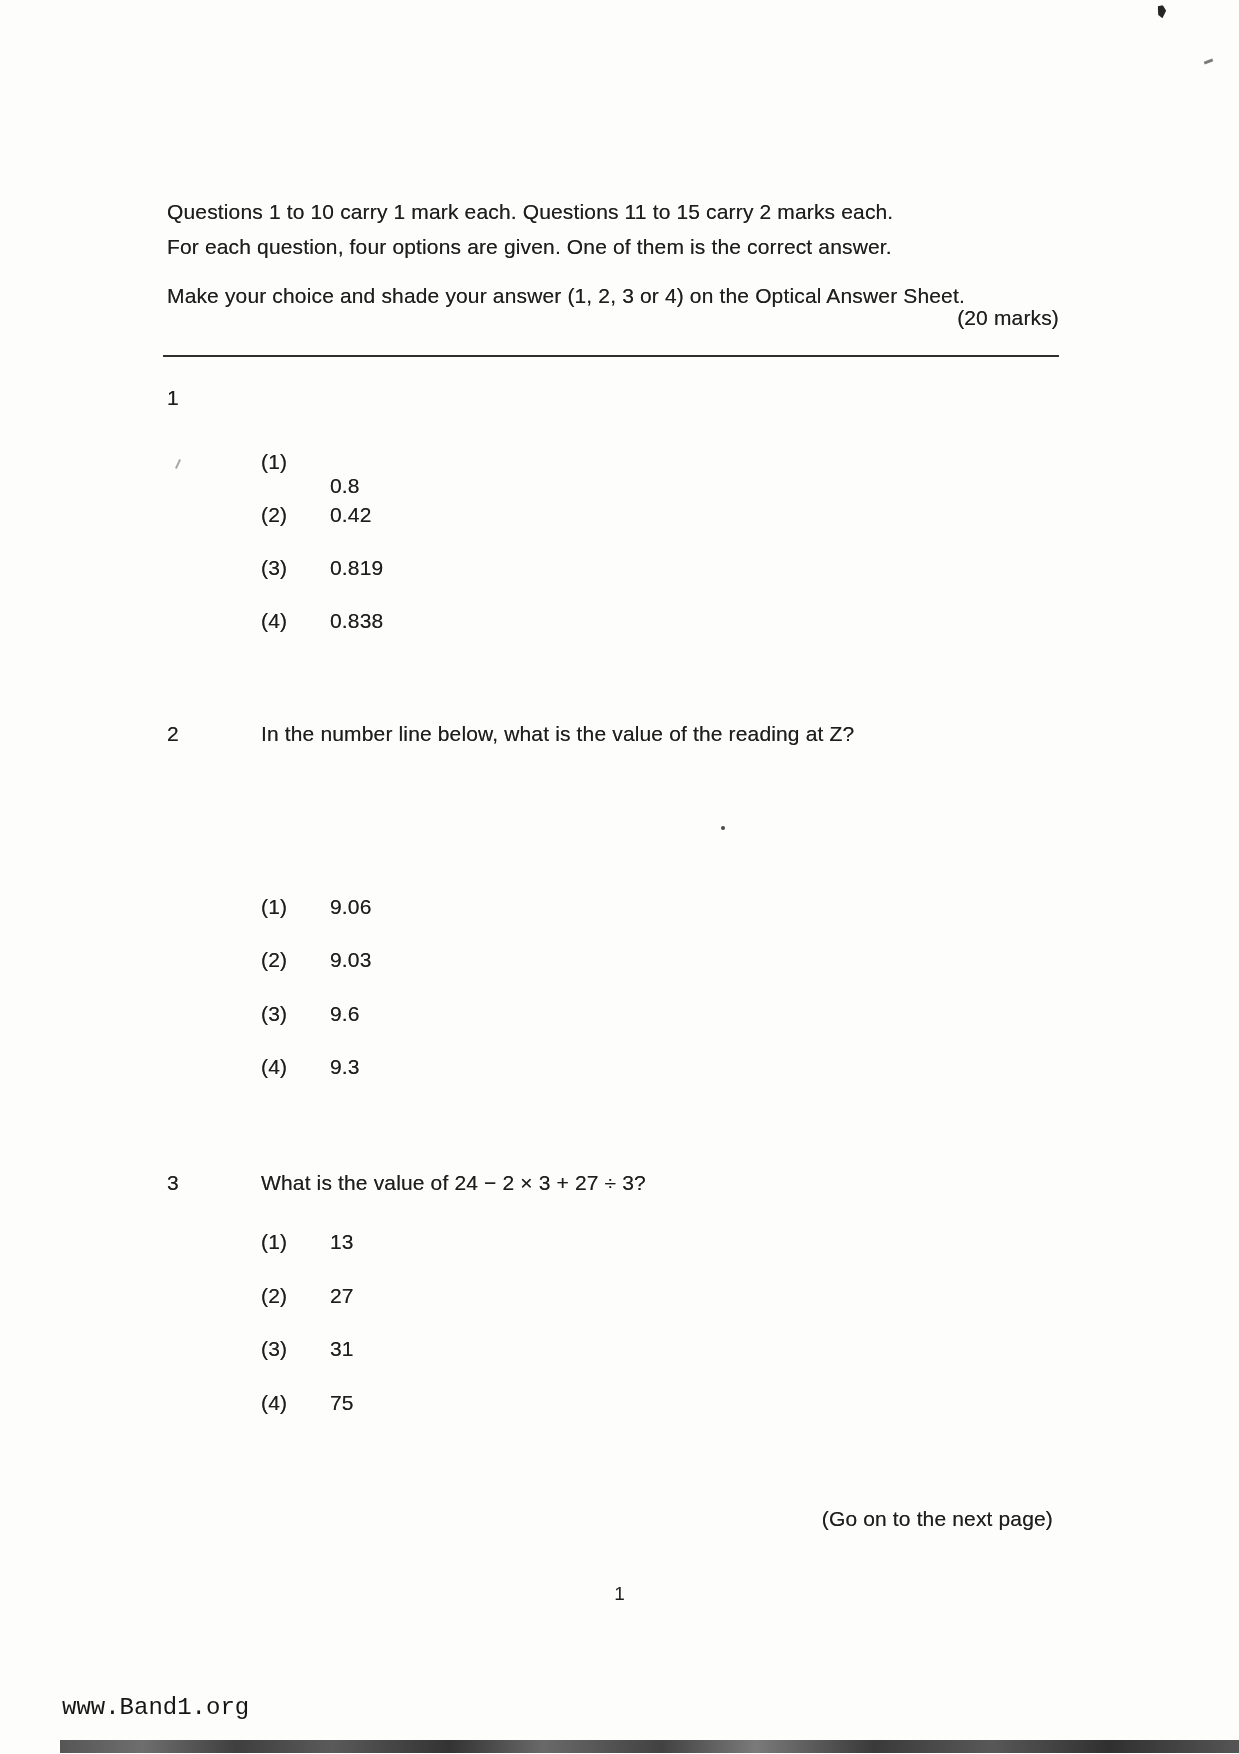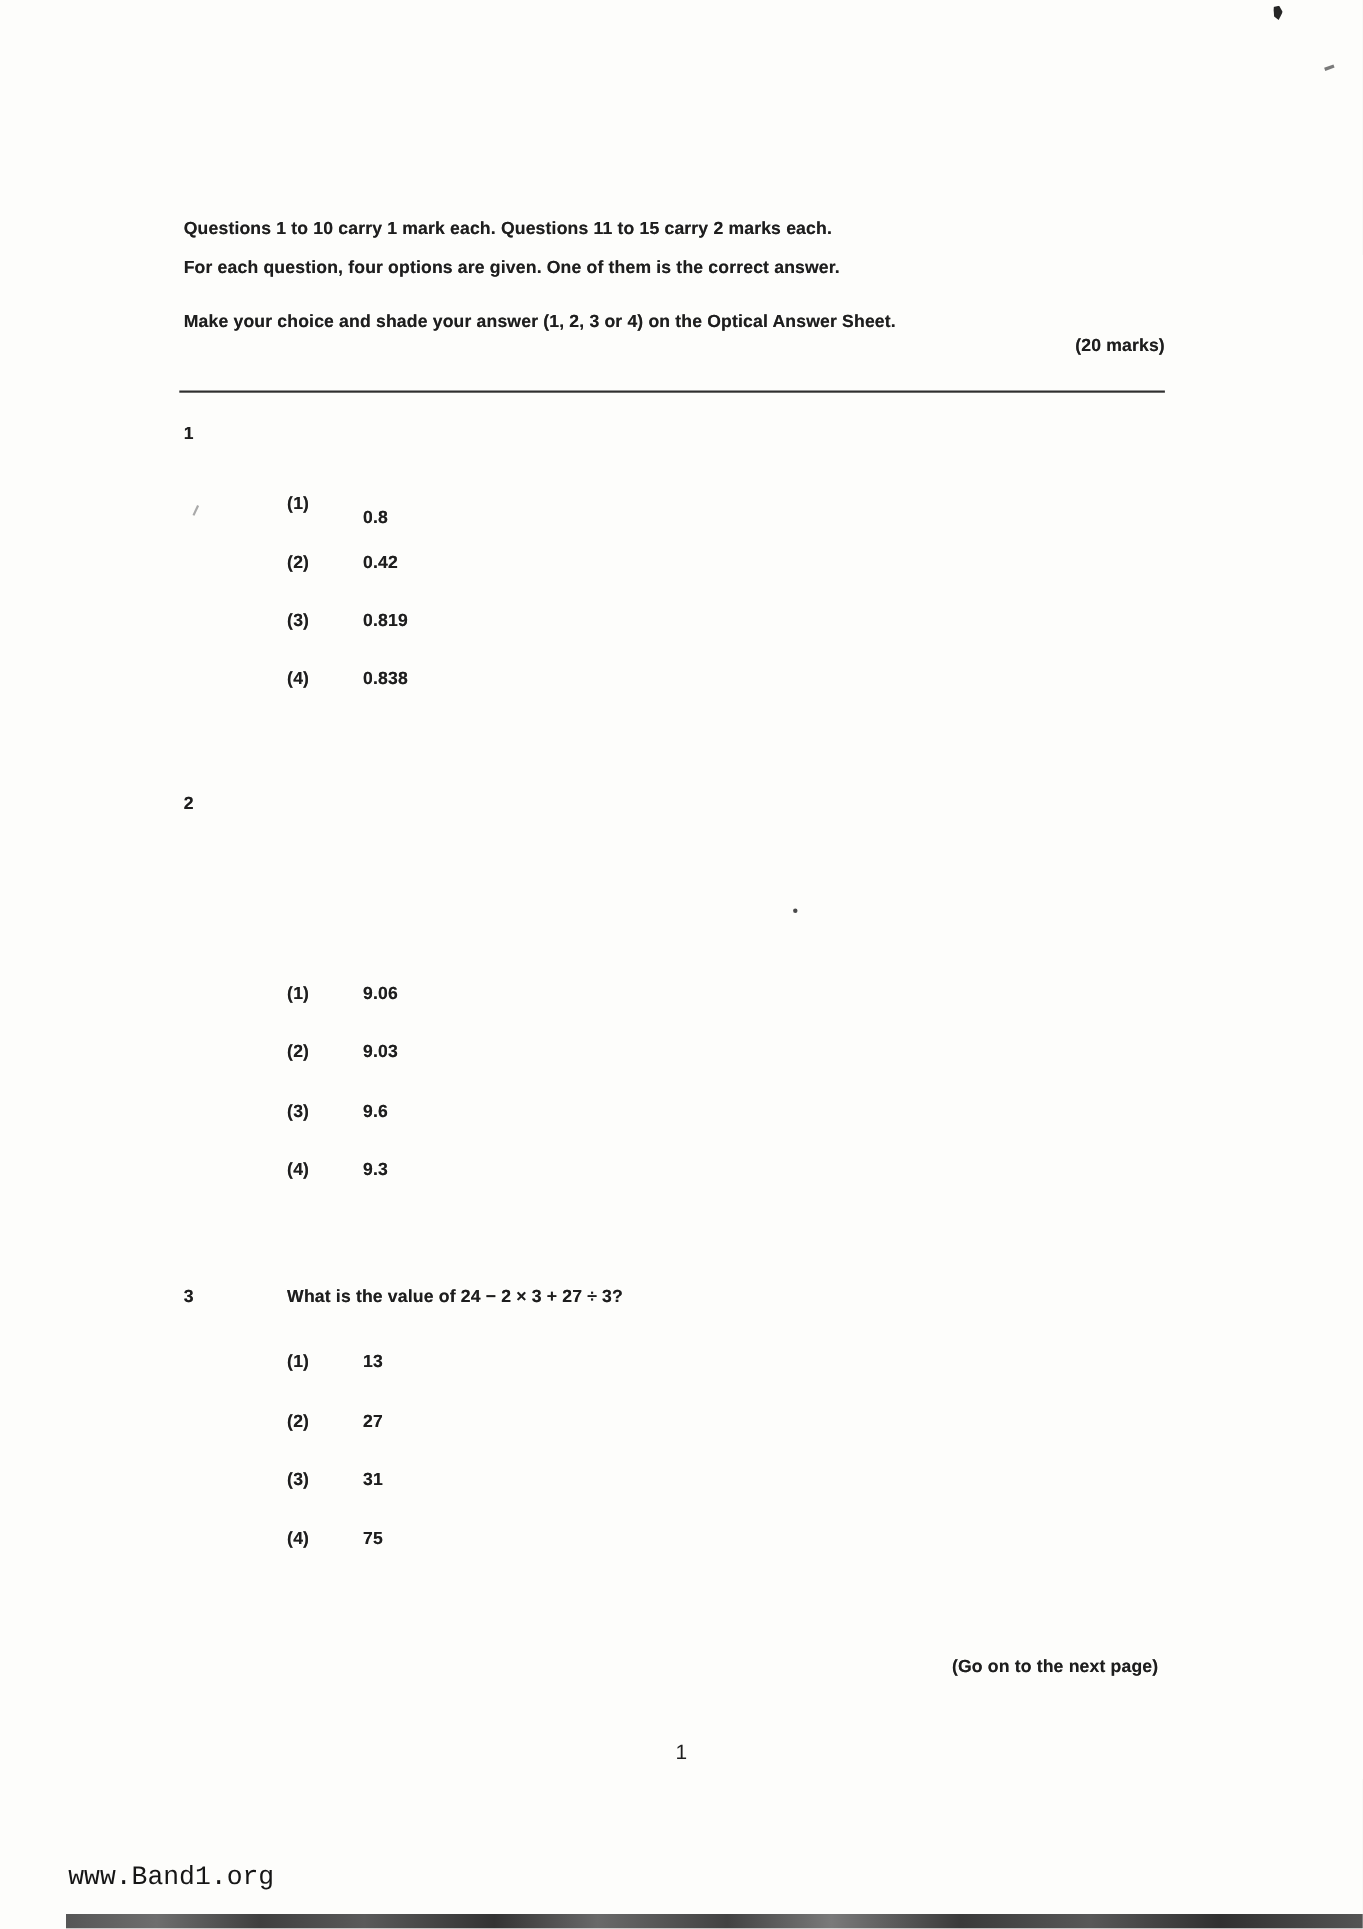"Questions 1 to 10 carry" .txt { font-size: 16px -> 21px; font-weight: 700 -> 400 }
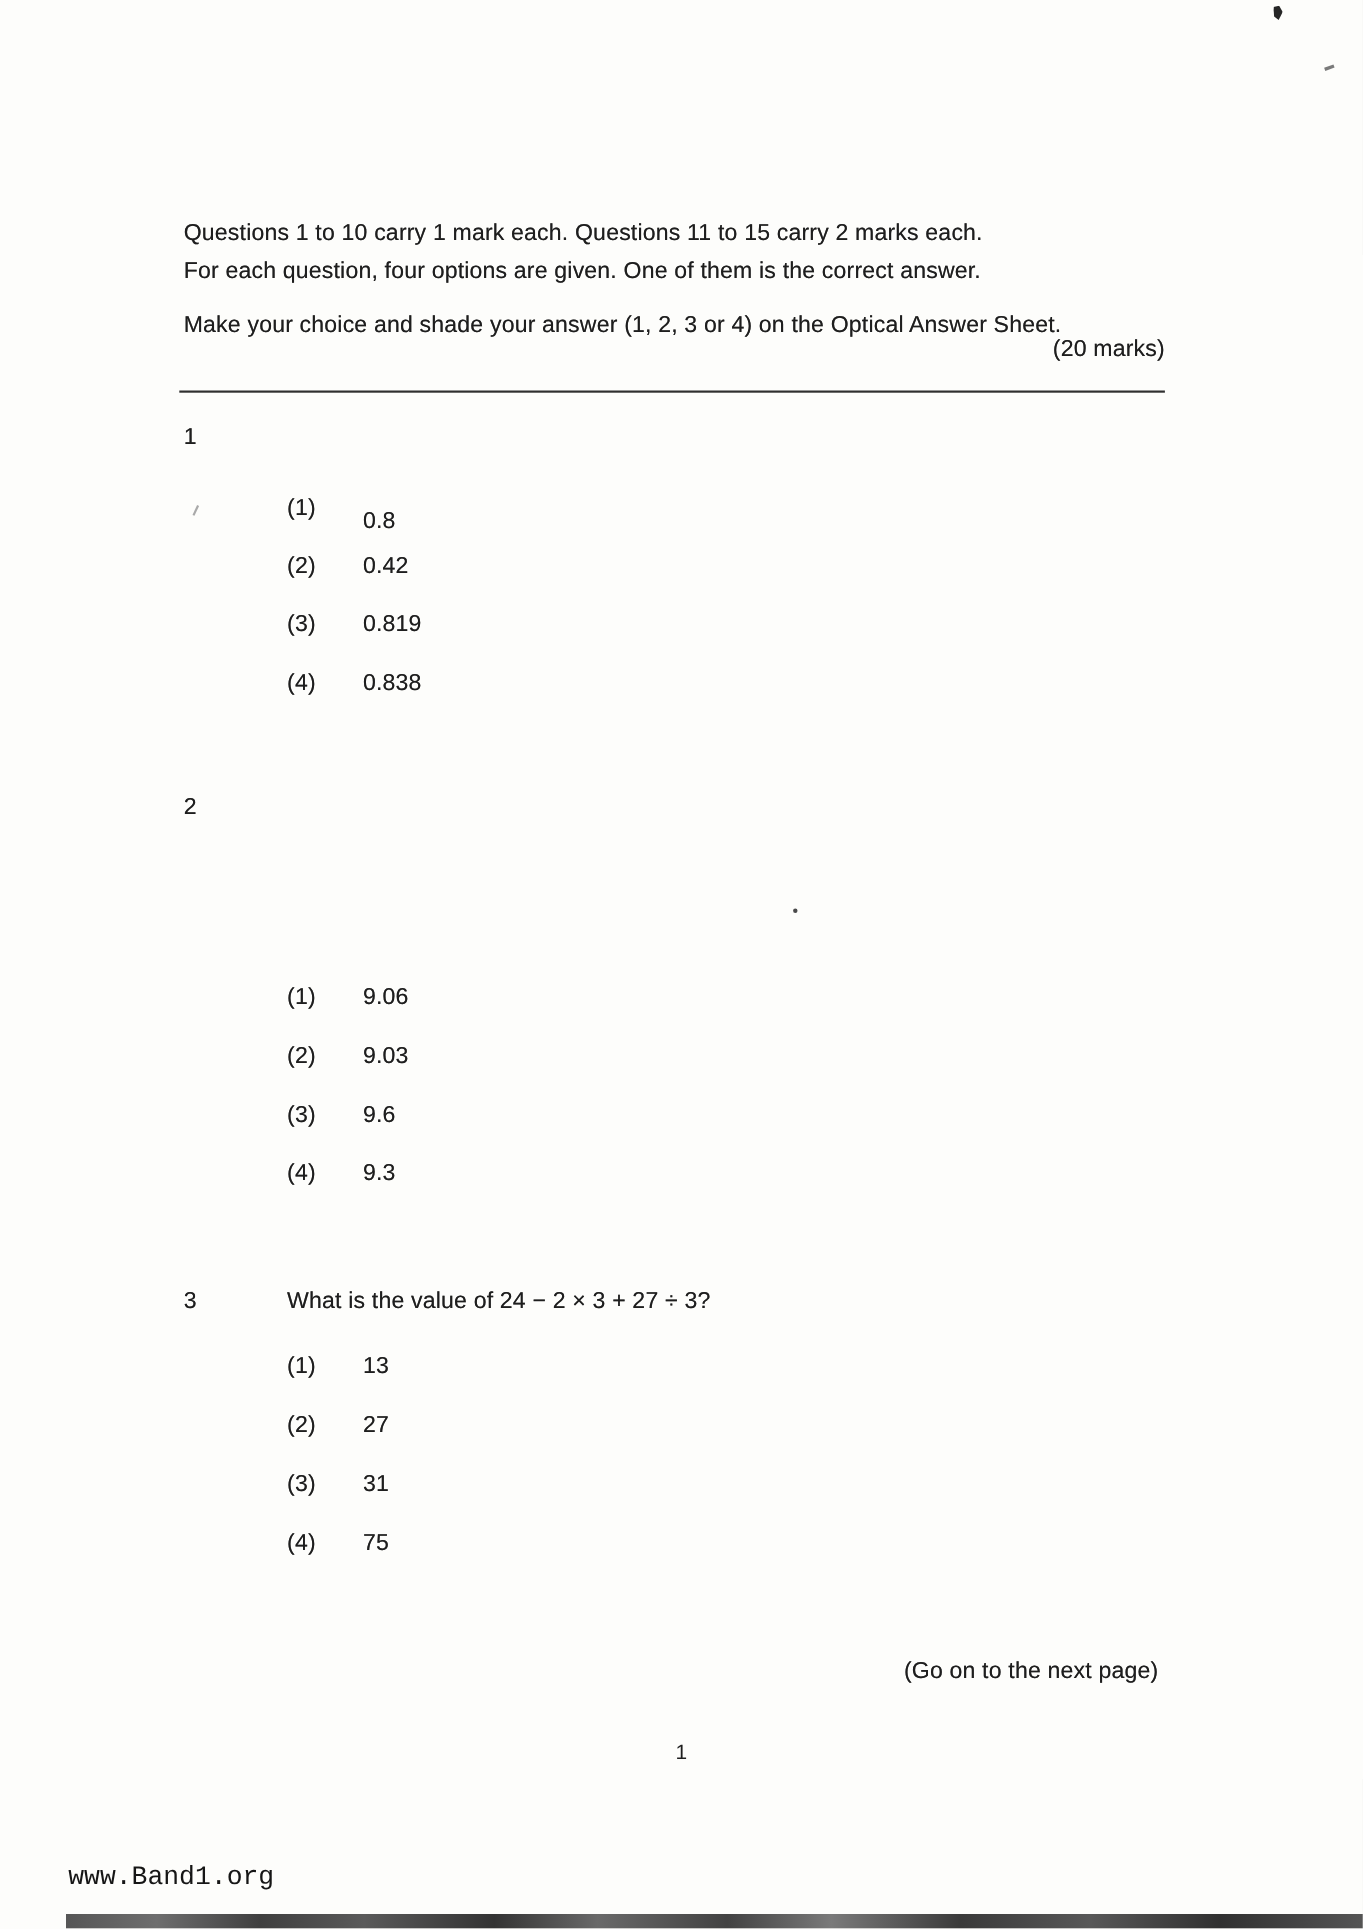"0.8" div.abs { top: 462px -> 474px }
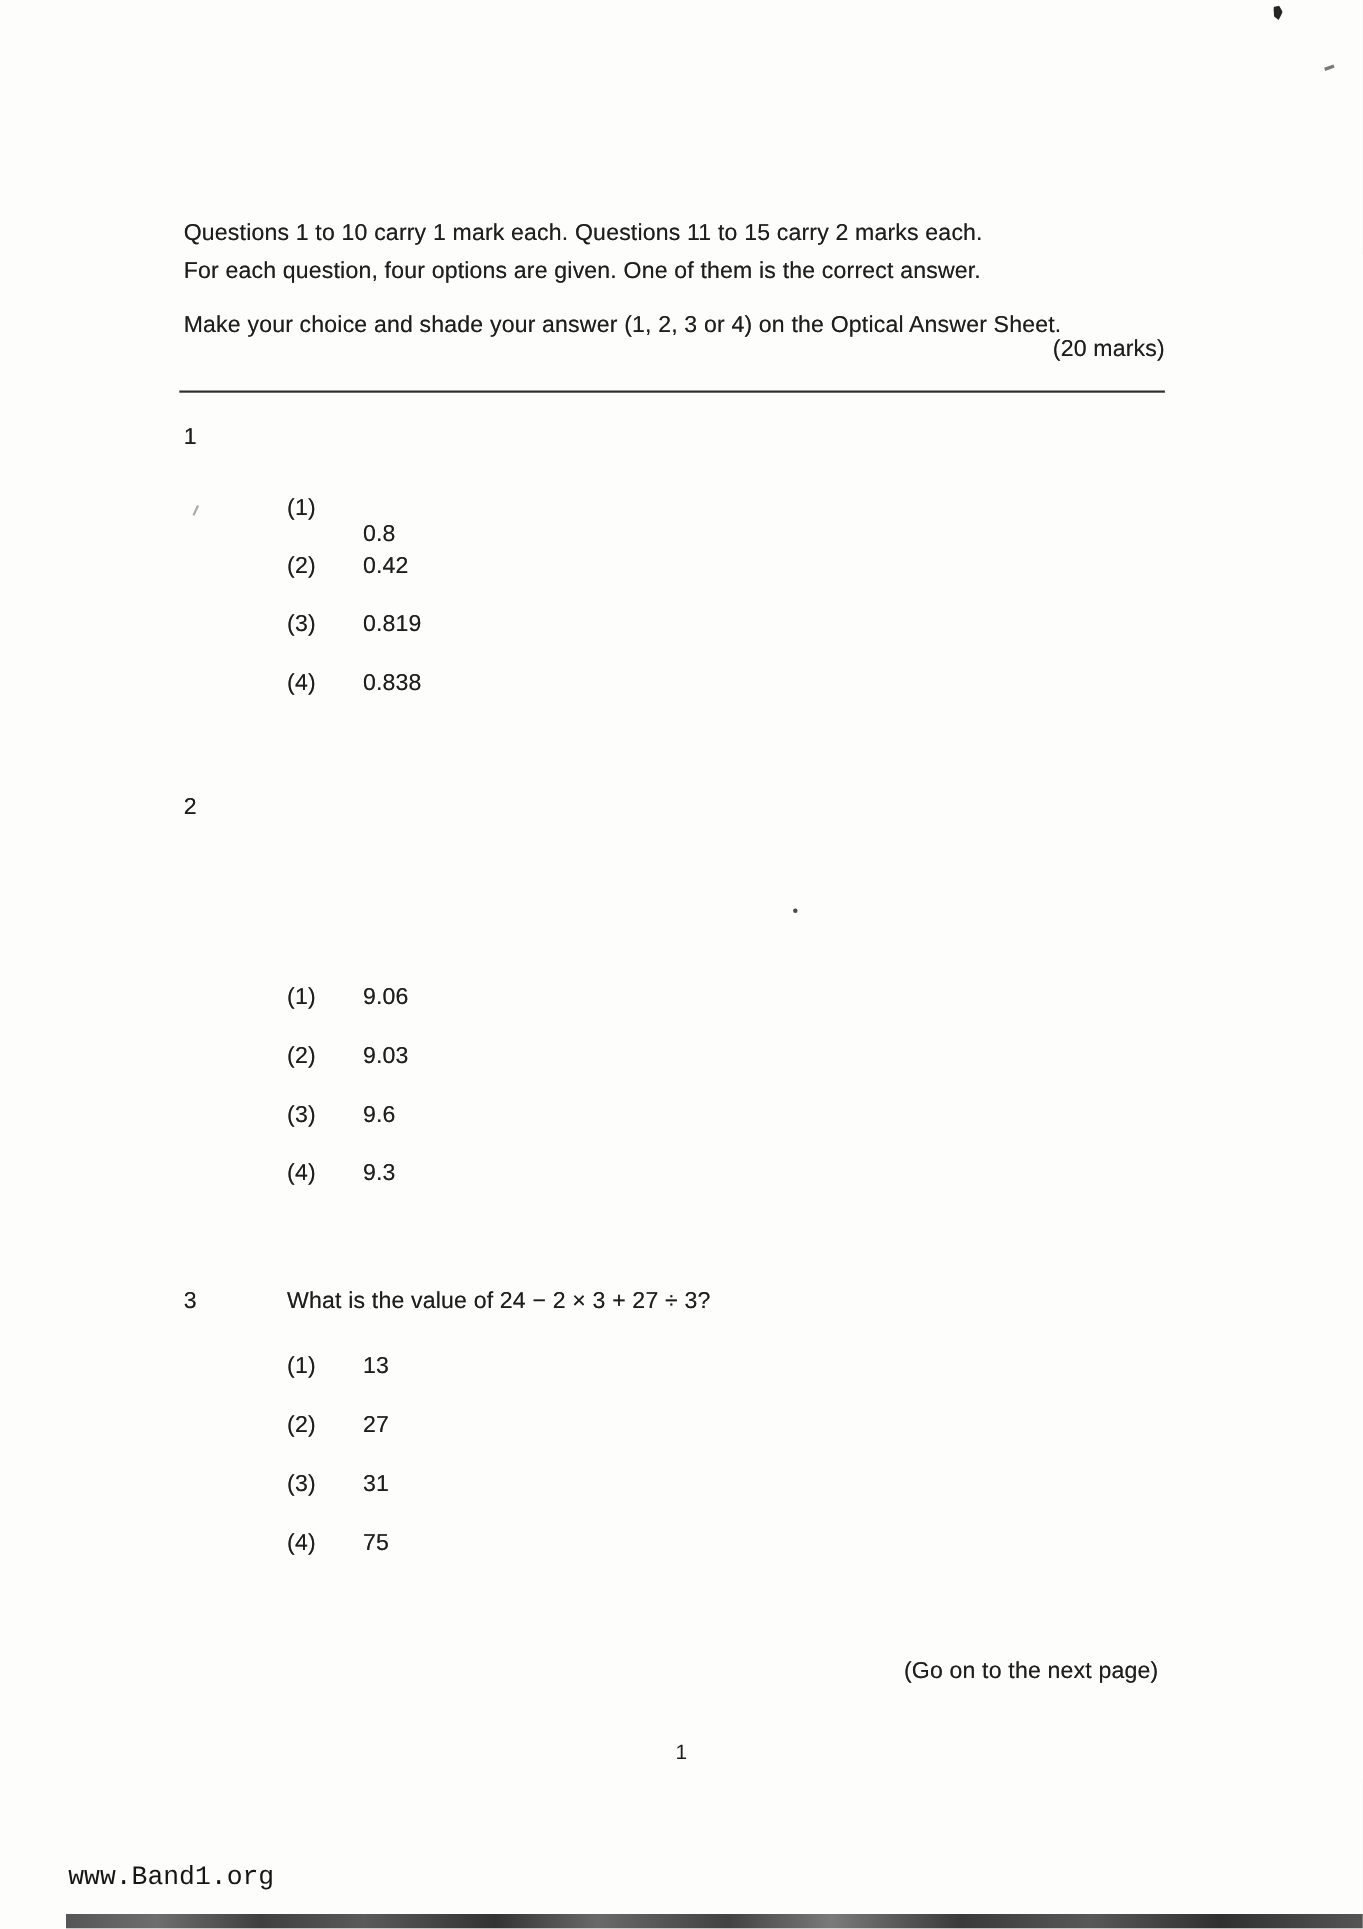"In the number line below," div.abs { html: none -> <div>In the number line below, what is the value of the reading at Z?</div> }
